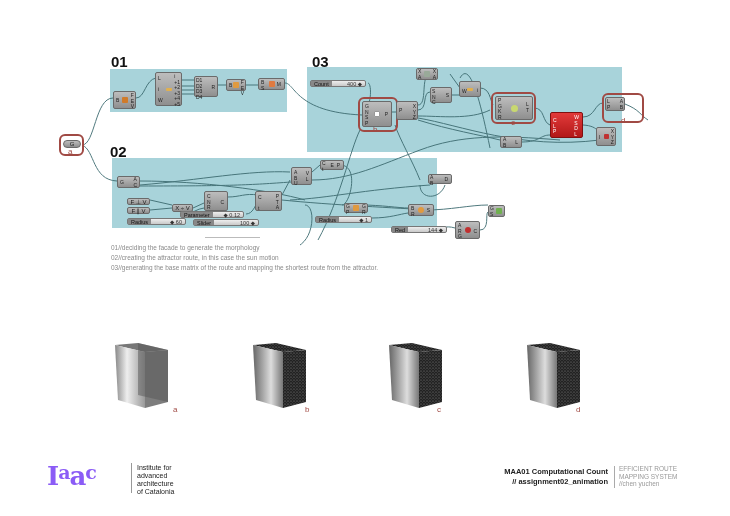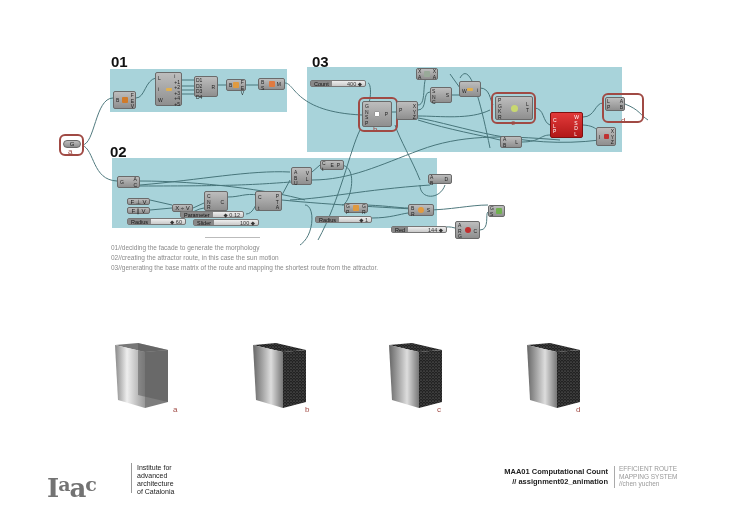"Iaac" .logo { color: #737373 -> #8b5cf6; margin-top: 12px -> none }
